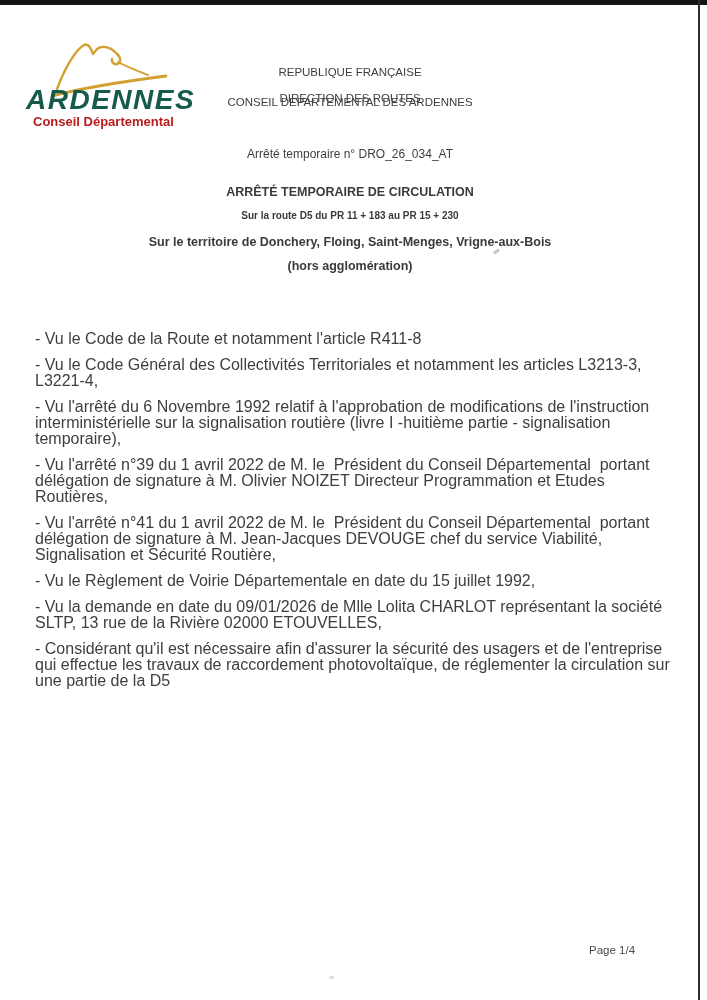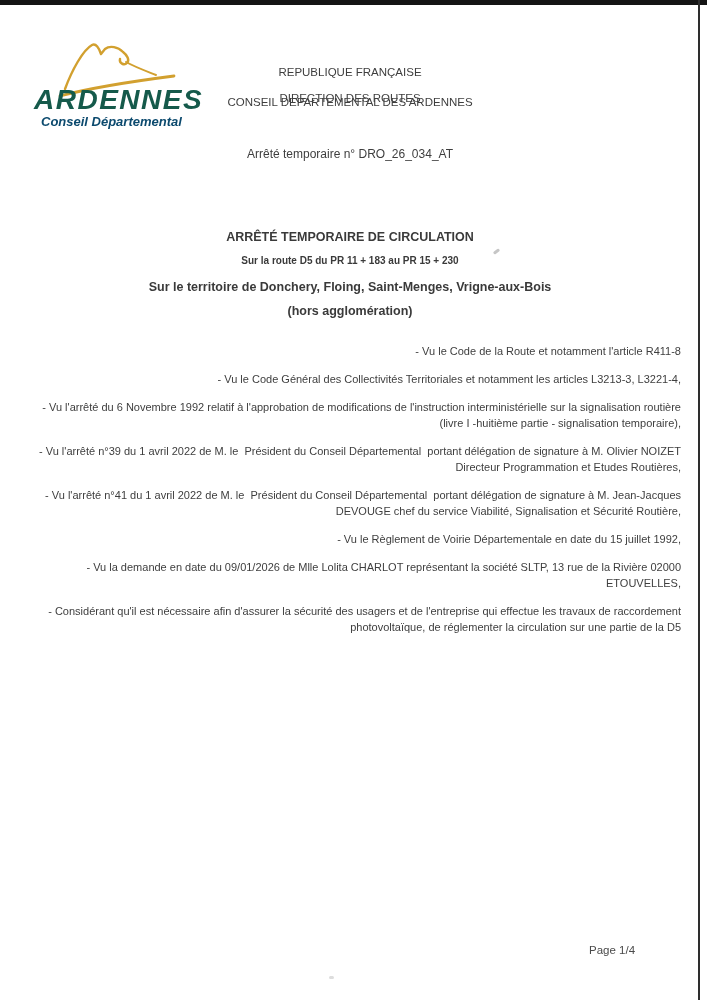"ARDENNES" .logo { left: 30px -> 22px }
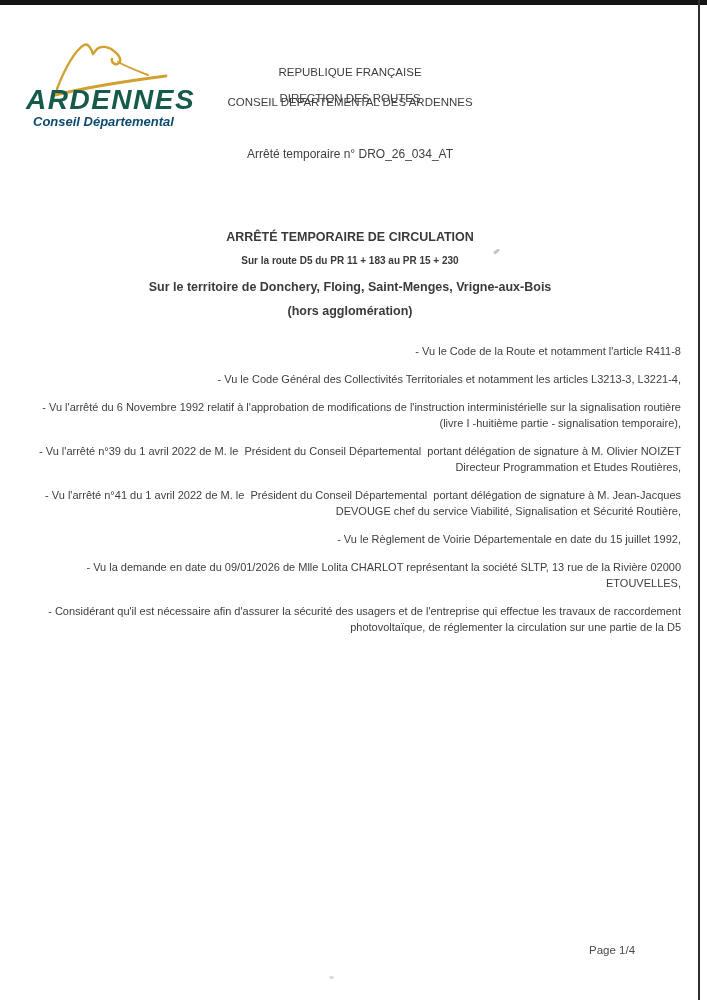"Conseil Départemental" .logo-subtitle { color: #0c4a6e -> #b91c1c; font-style: italic -> none }
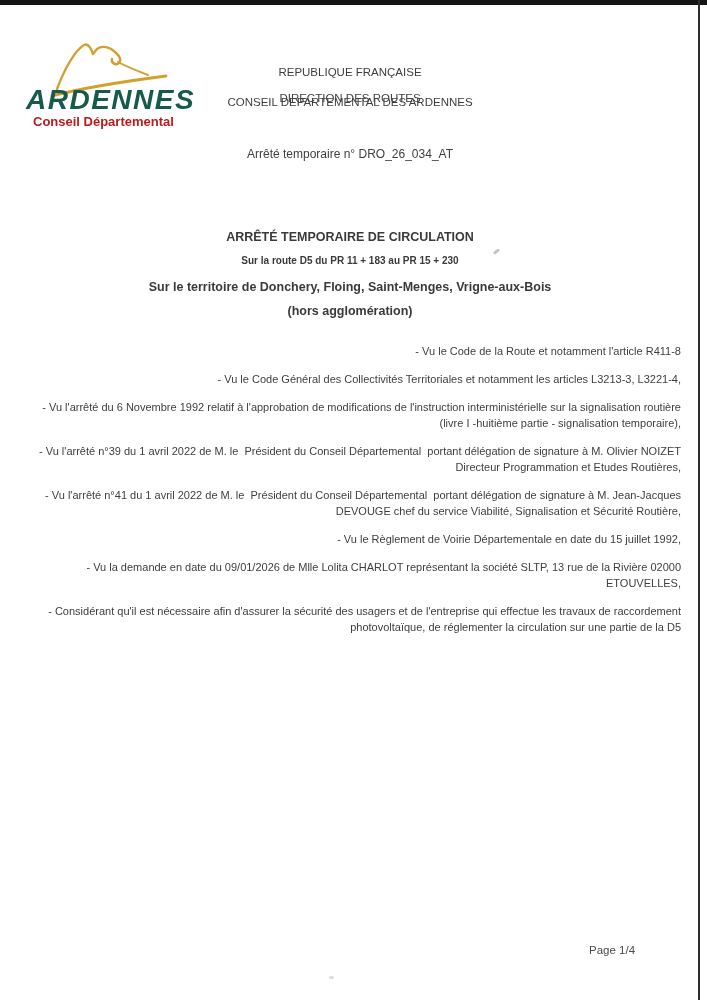"ARRÊTÉ TEMPORAIRE DE CIRCULATION" .title-line { margin-top: 45px -> none }
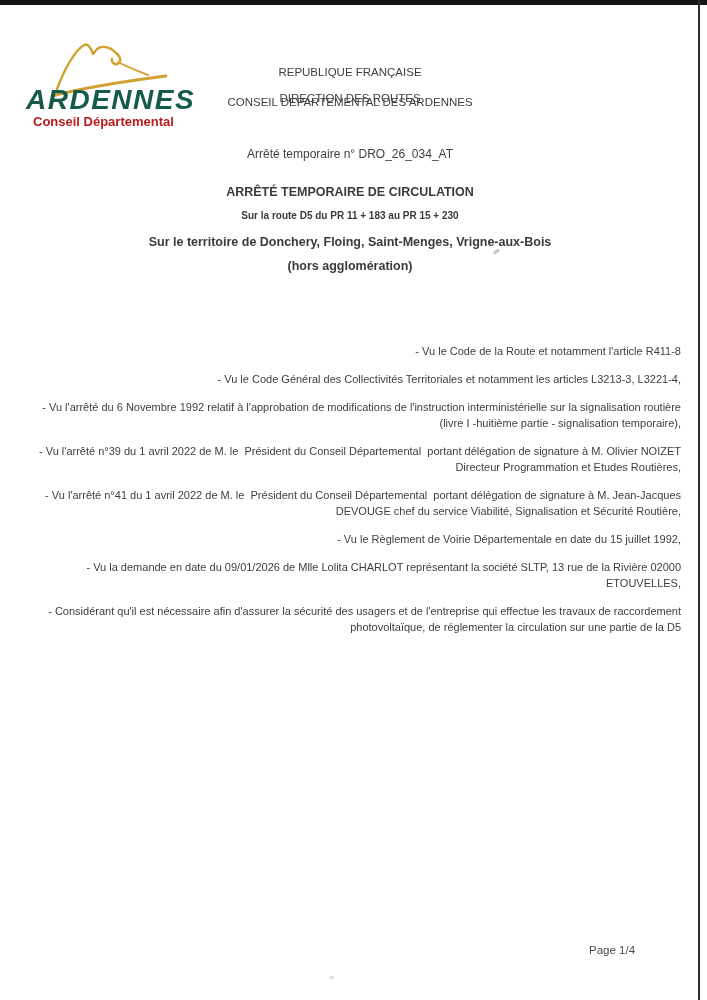"- Vu le Code de" .body-text p { font-size: 11px -> 16px; margin: 12px 0 10px 0 -> 0 0 10px 0; text-align: right -> none }
